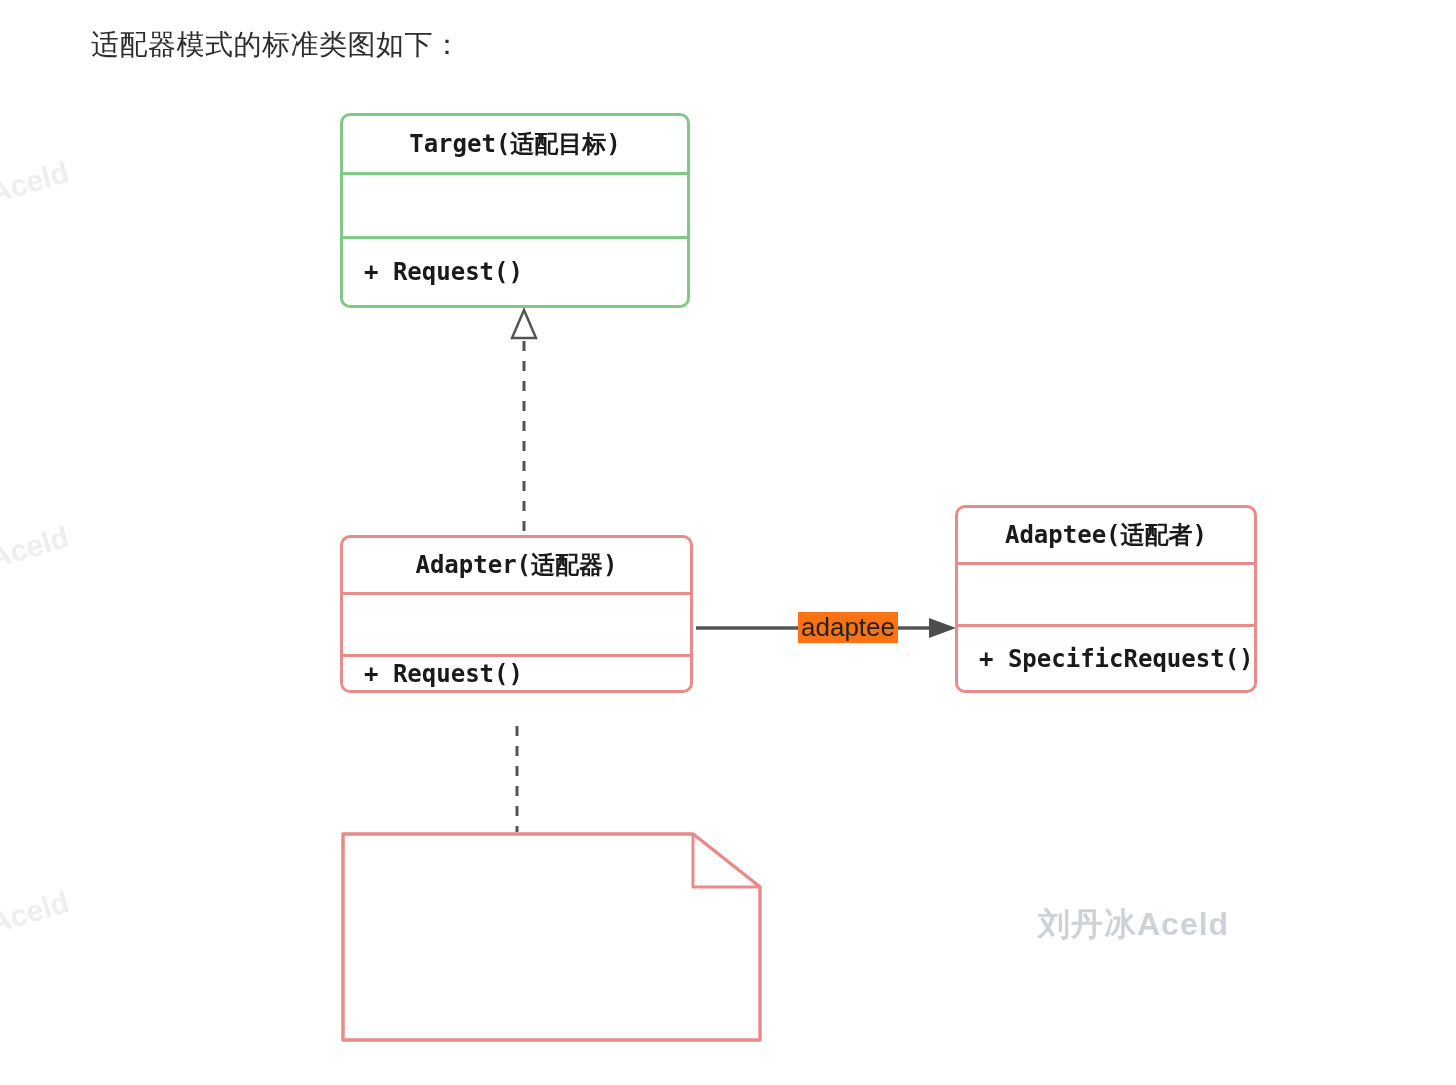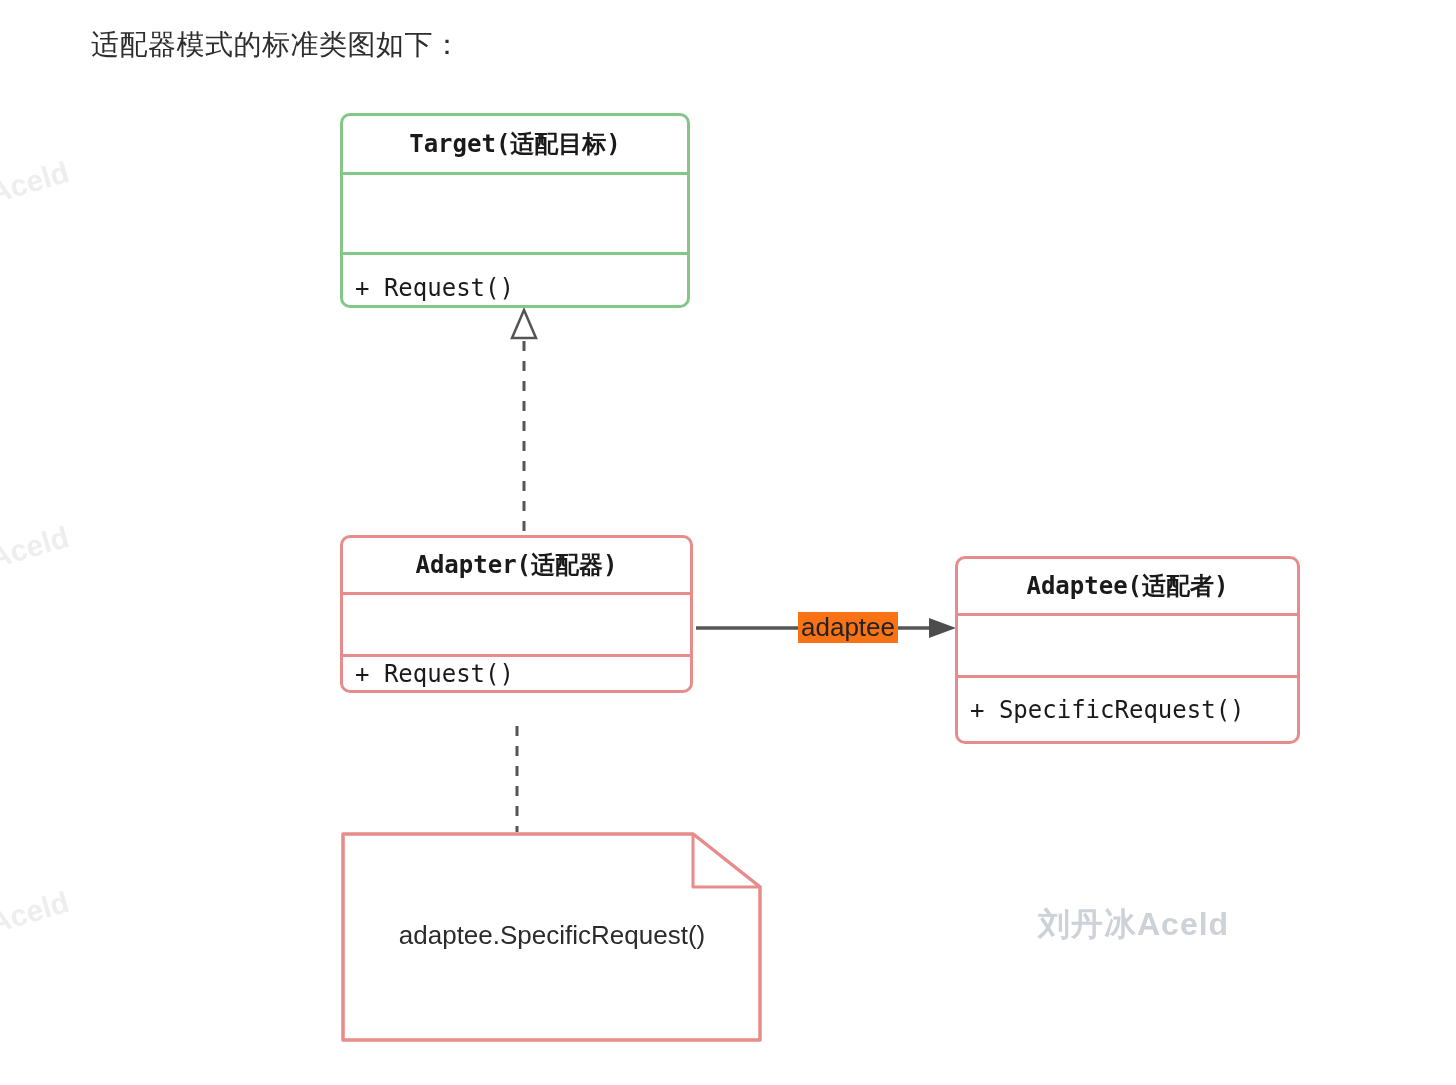"Target(适配目标)" #class-target { gap: 16px -> none }
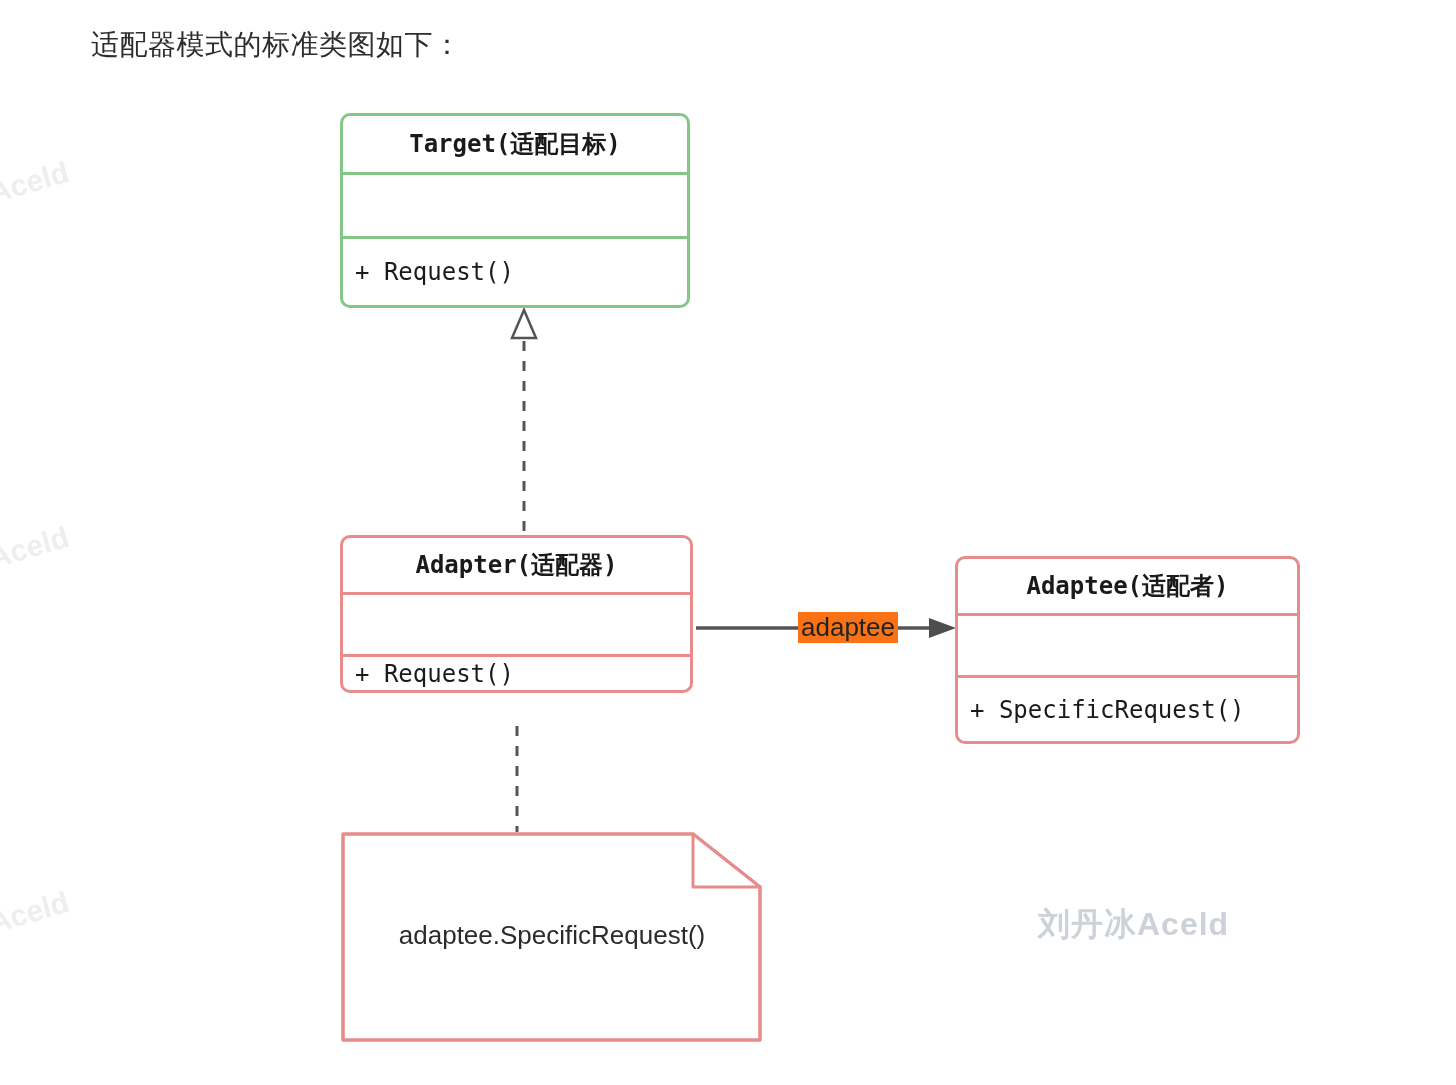"+ Request()" .uml-class .uml-method { font-weight: none -> bold; padding-left: 12px -> 21px }
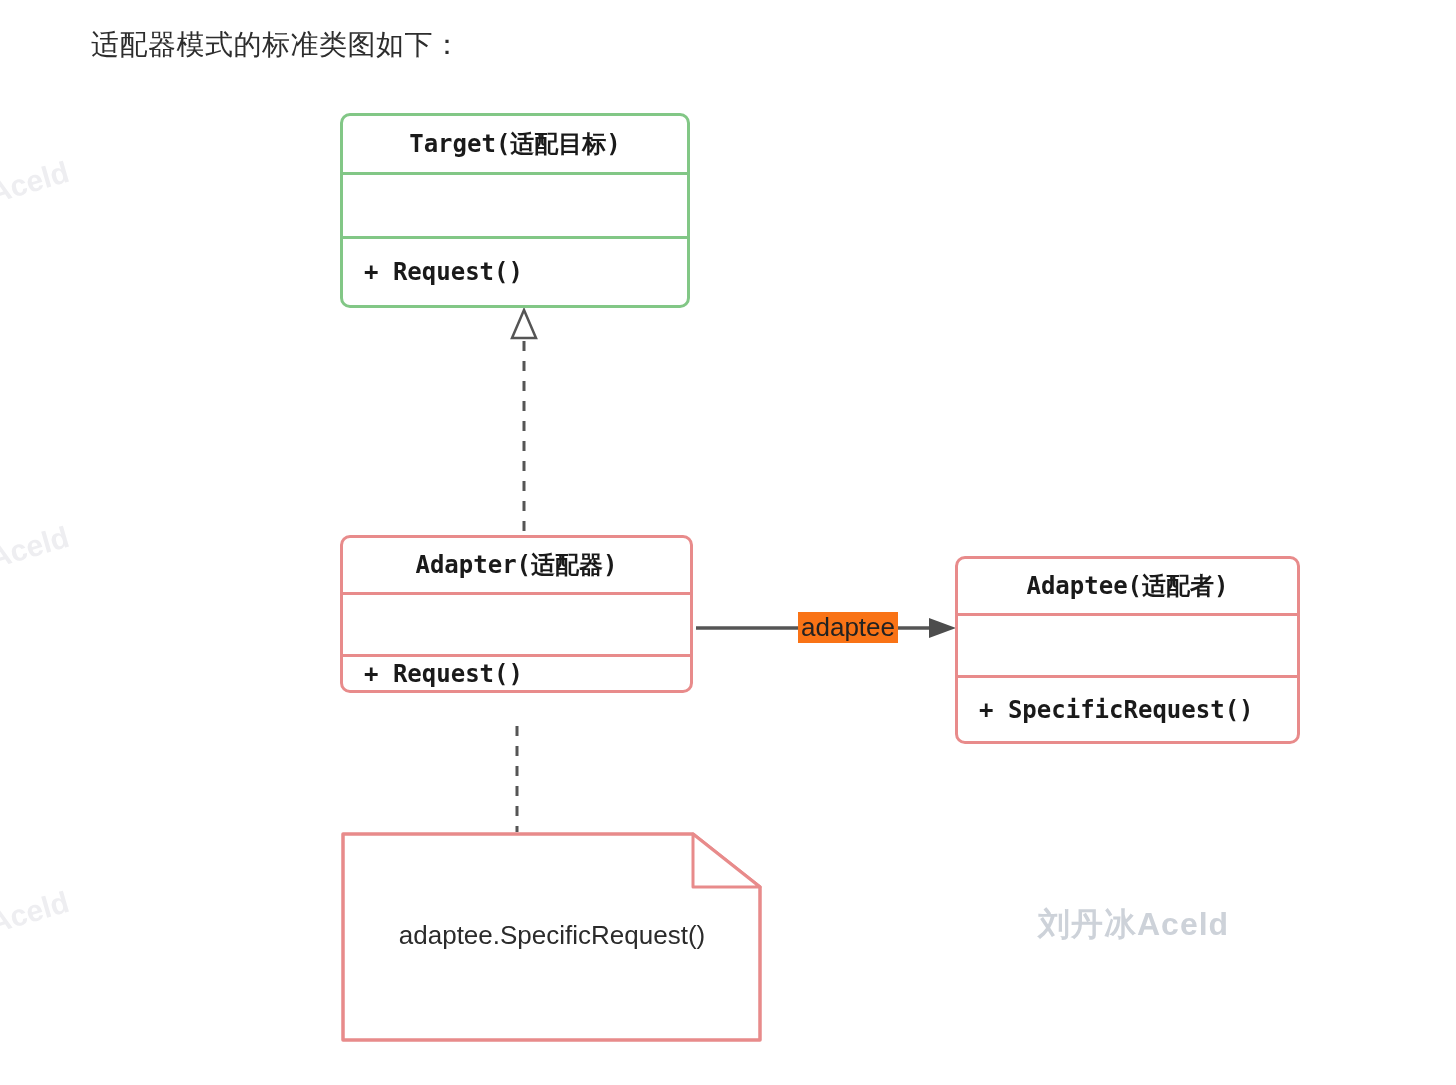"Adaptee(适配者)" #class-adaptee { top: 556px -> 505px; width: 345px -> 302px }
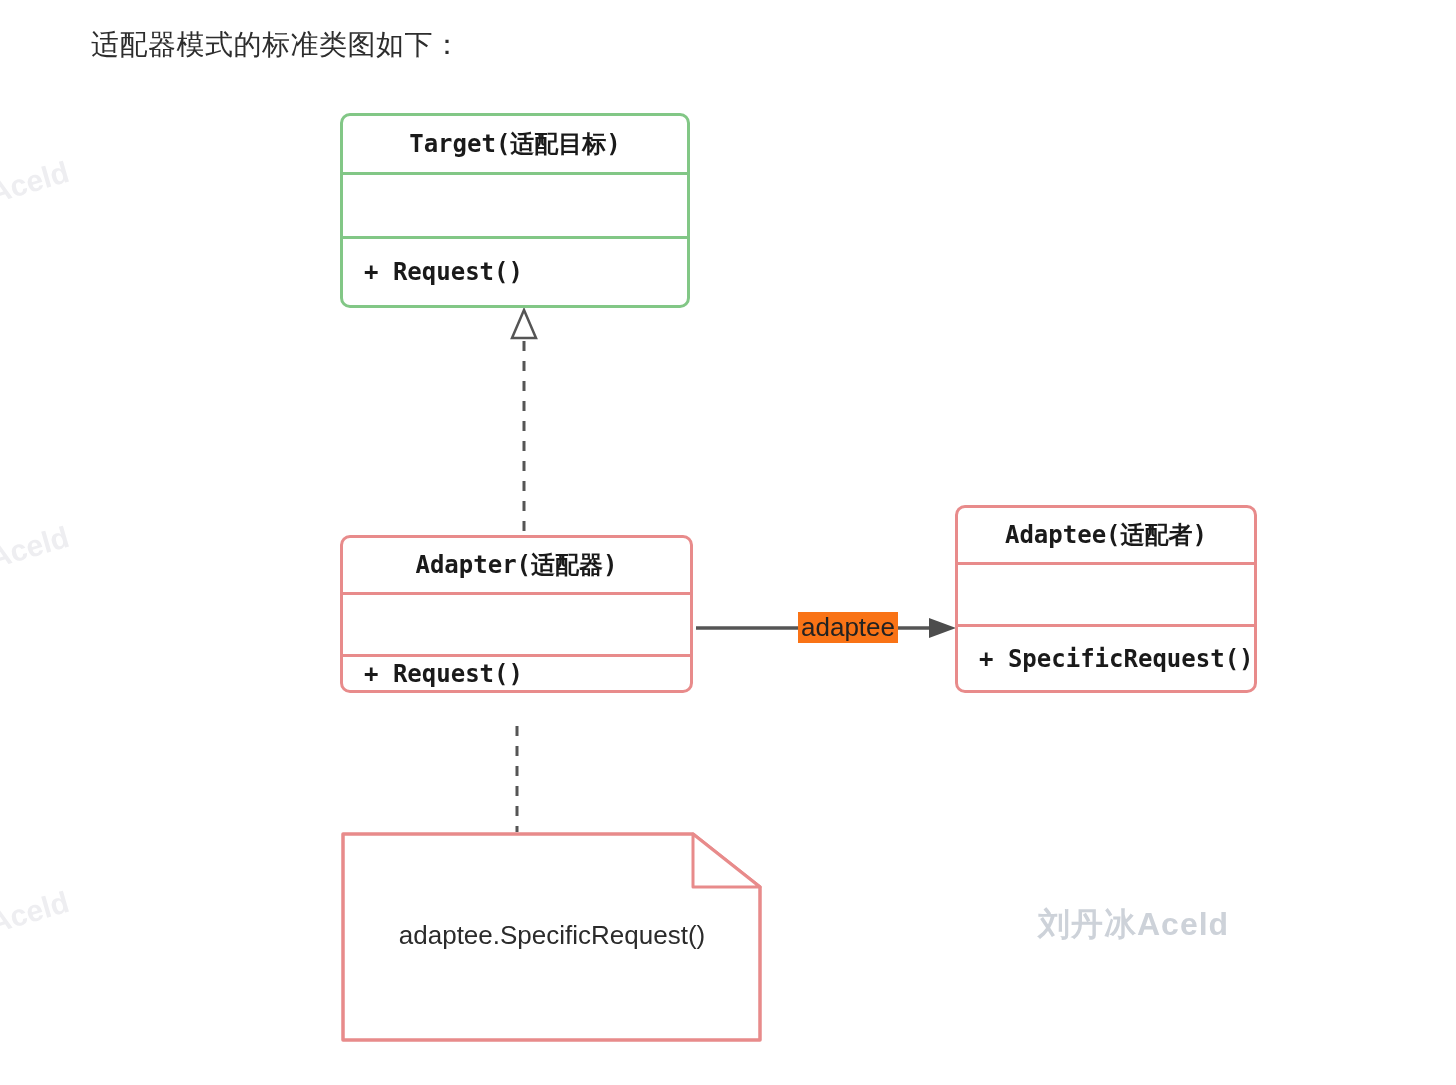"adaptee.SpecificRequest()" div.note-text { html: <div>adaptee.SpecificRequest()</div> -> none }
